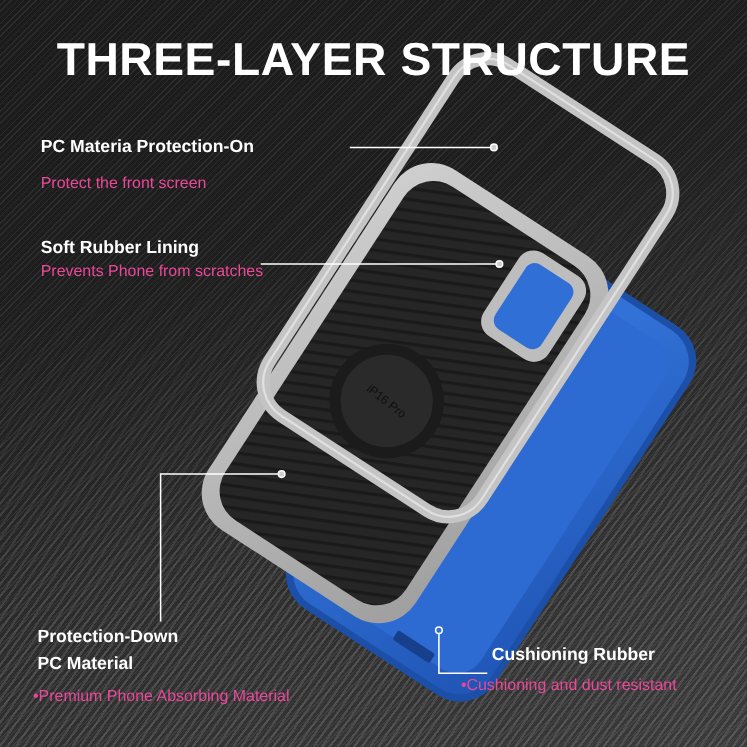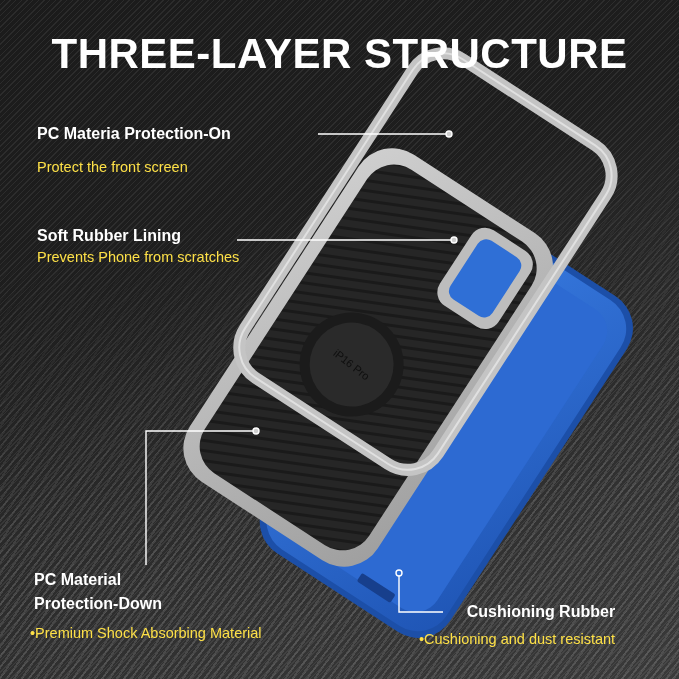"Protect the front screen" .label .sub { color: #fde047 -> #ec4899 }
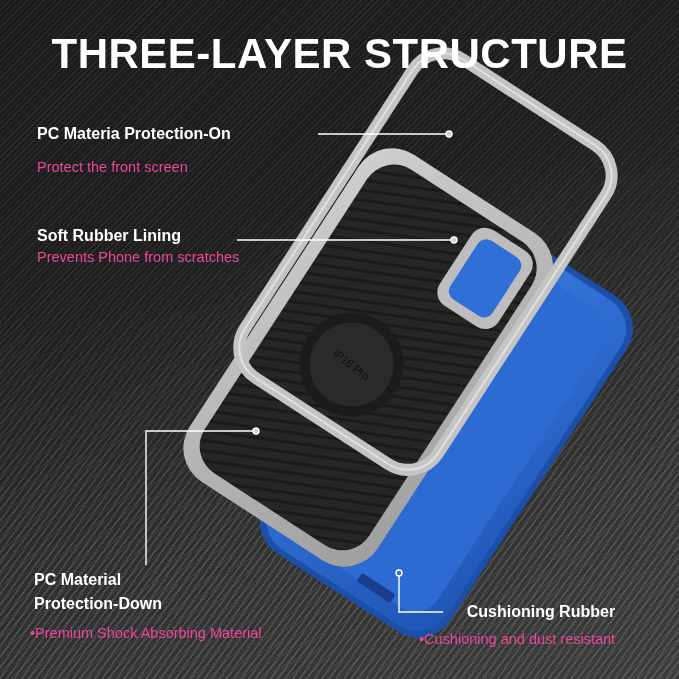"Soft Rubber Lining" div.label { top: 224px -> 214px }
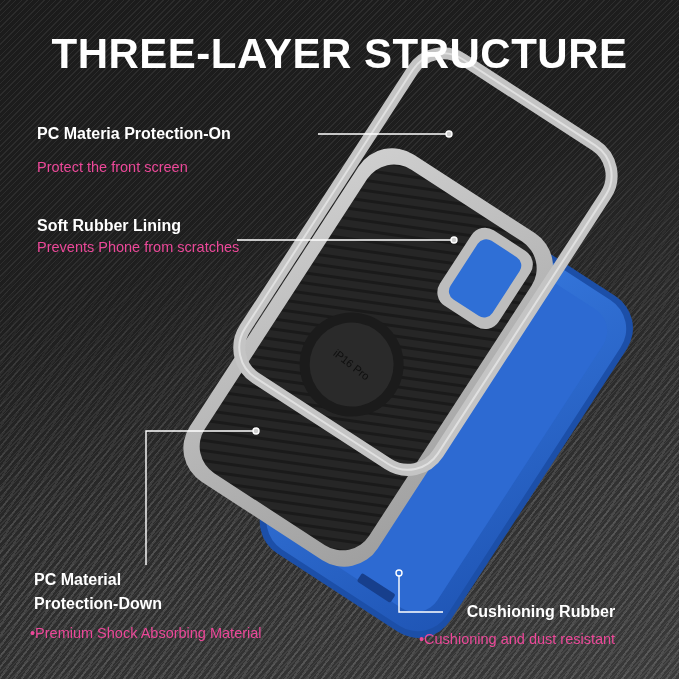"PC Material" div.head { order: before "Protection-Down" -> after "Protection-Down" }
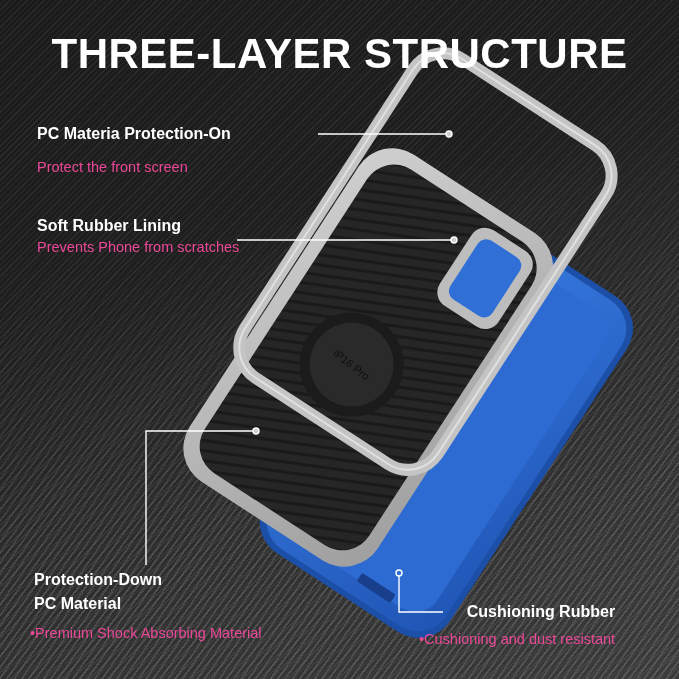"Cushioning Rubber" div.label { text-align: right -> none; top: 600px -> 584px }
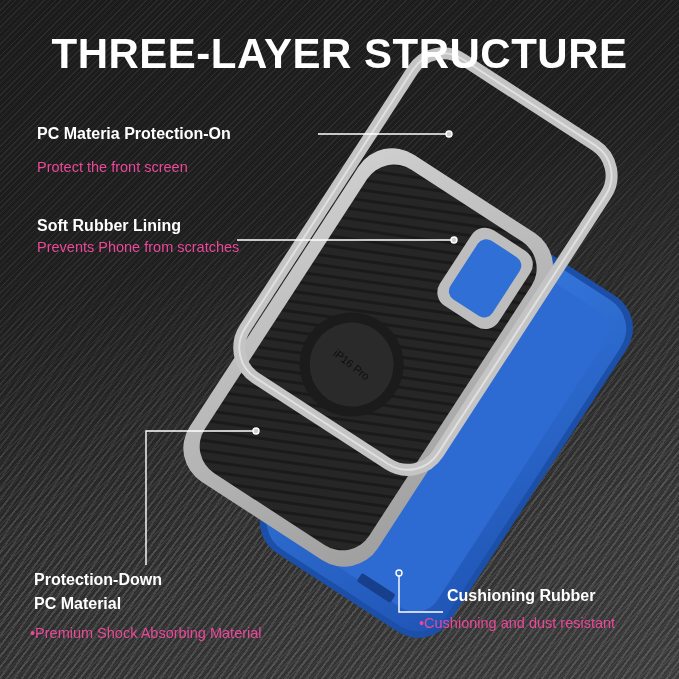"•Premium Shock Absorbing Material" div.sub { text: Shock -> Phone }
